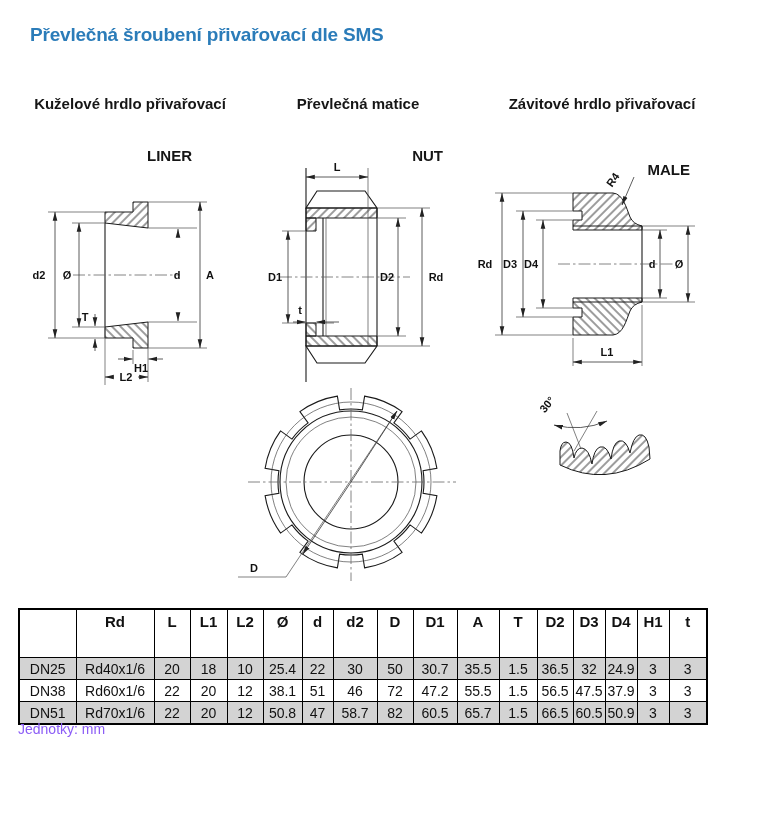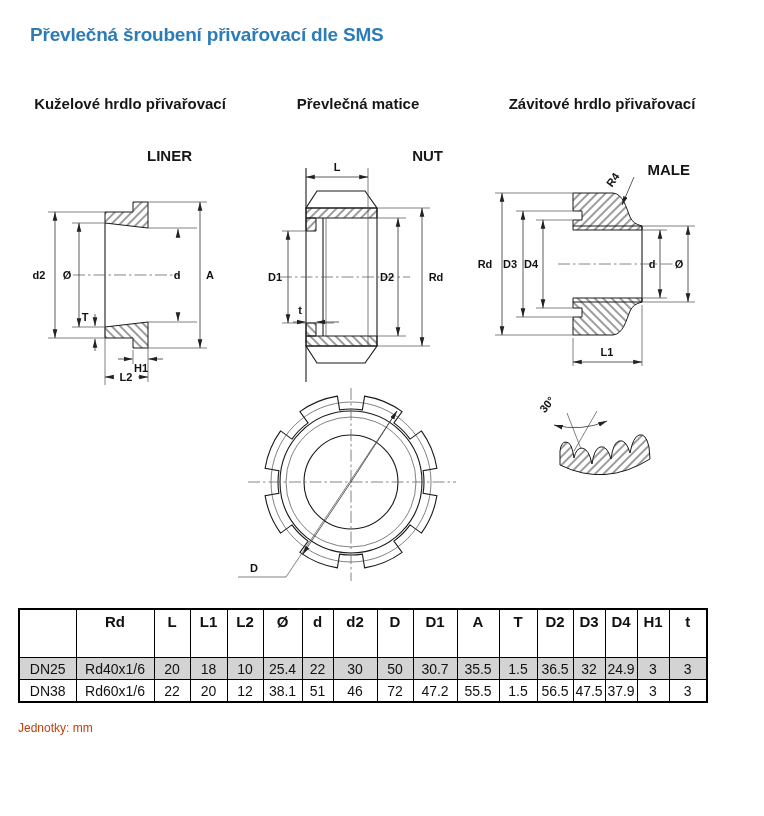"DN51" tr.shade { html: none -> <tr> <td>DN51</td> <td>Rd70x1/6</td> <td>22</td> <td>20</td> <td>12</td> <td>50.8</td> <td>47</td> <td>58.7</td> <td>82</td> <td>60.5</td> <td>65.7</td> <td>1.5</td> <td>66.5</td> <td>60.5</td> <td>50.9</td> <td>3</td> <td>3</td> </tr> }
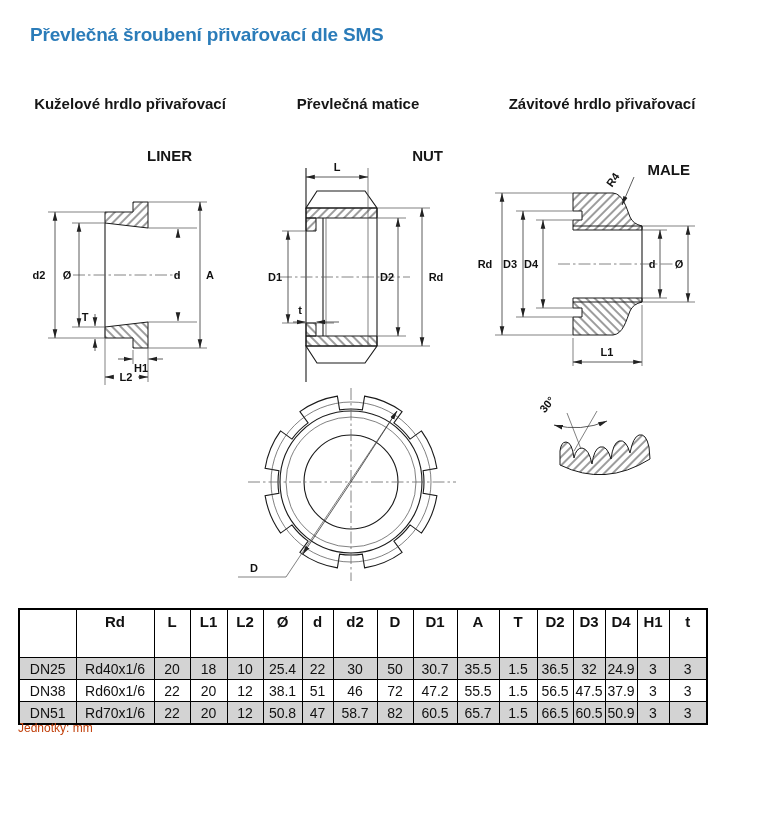"Jednotky: mm" .note { color: #c2410c -> #8b5cf6; font-size: 12px -> 14px }
